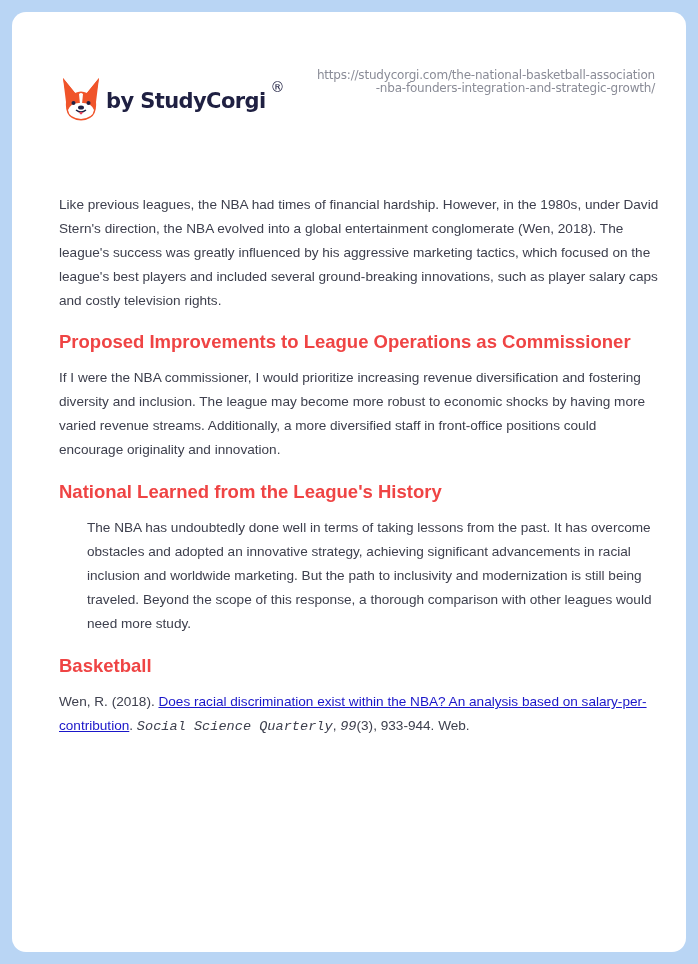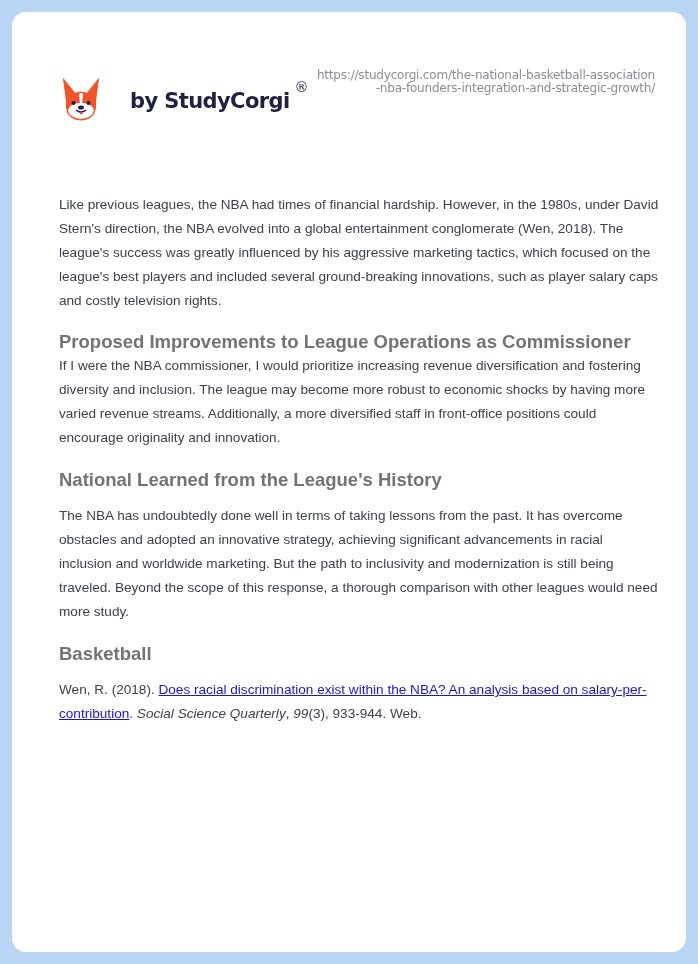"by StudyCorgi" .logo-text { margin-left: 28px -> 4px }
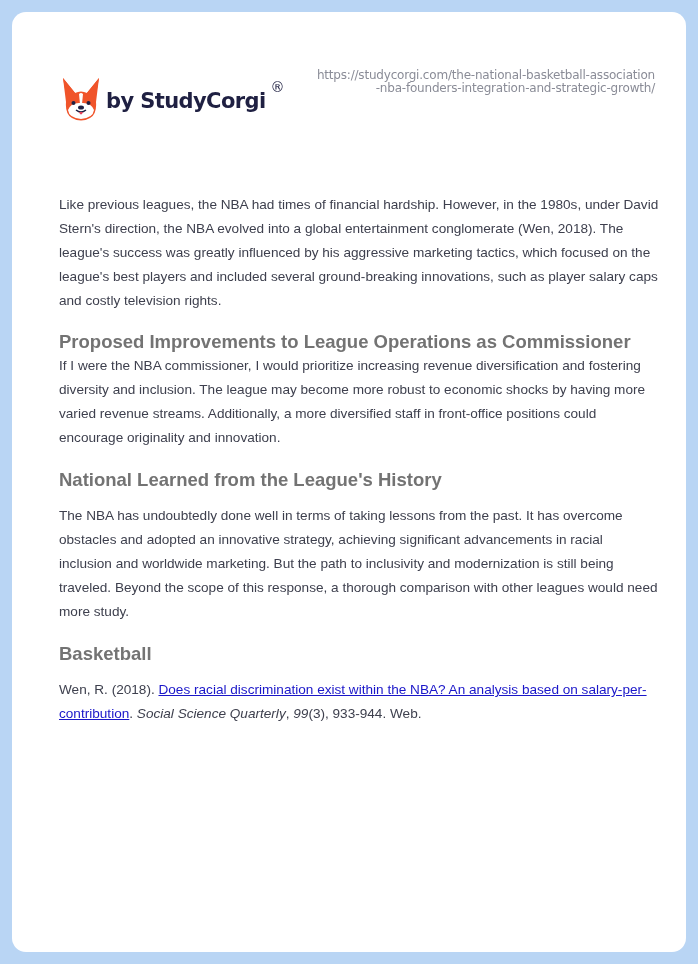"Proposed Improvements to League" h2 { color: #737373 -> #ef4444 }
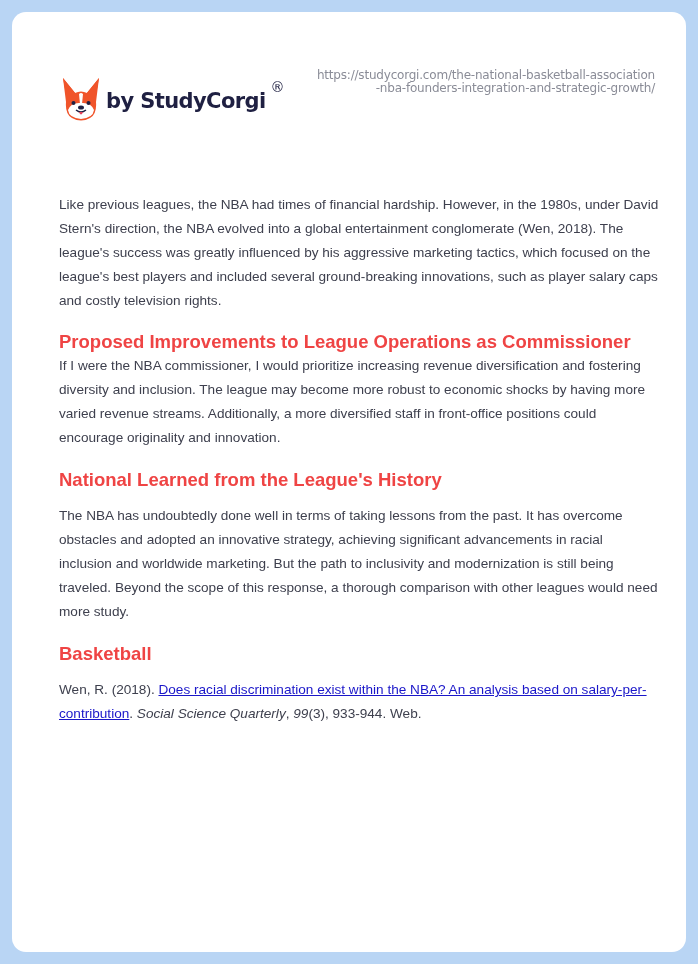"If I were the NBA" .p2 { margin-top: none -> 12px }
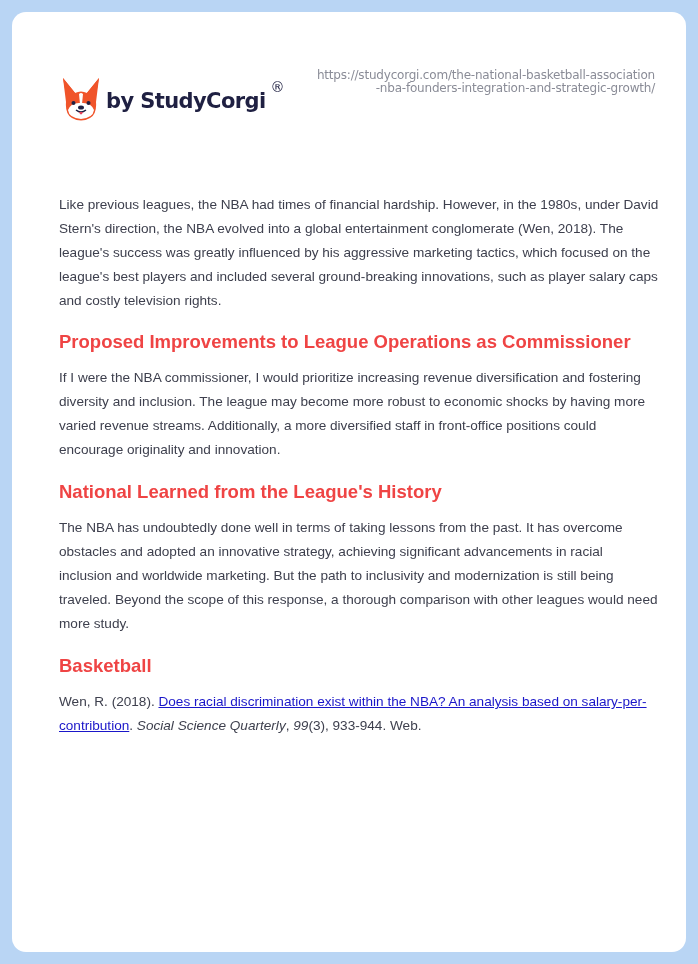"The NBA has undoubtedly done" .p3 { margin-left: none -> 28px }
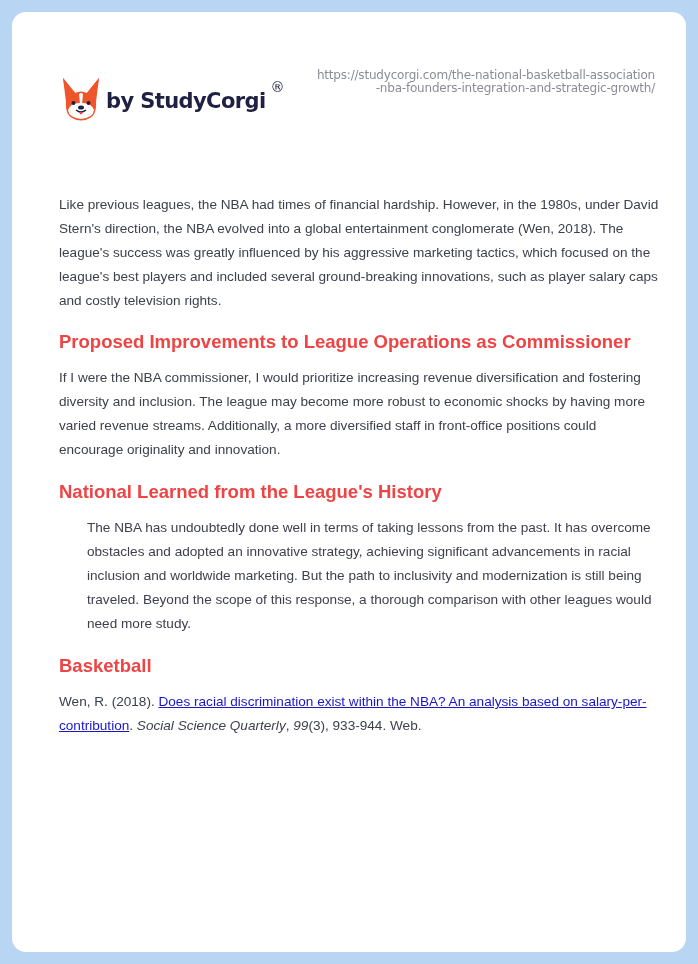"Social Science Quarterly" em { font-family: none -> Liberation Mono, monospace }
